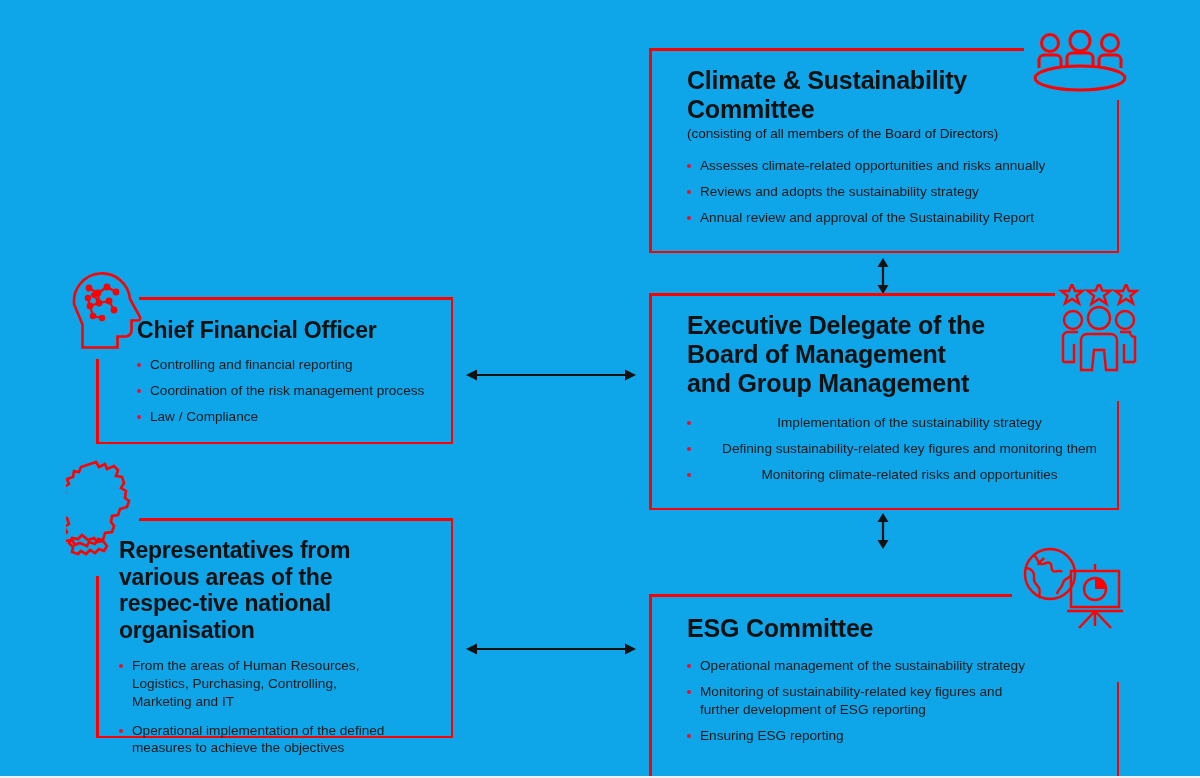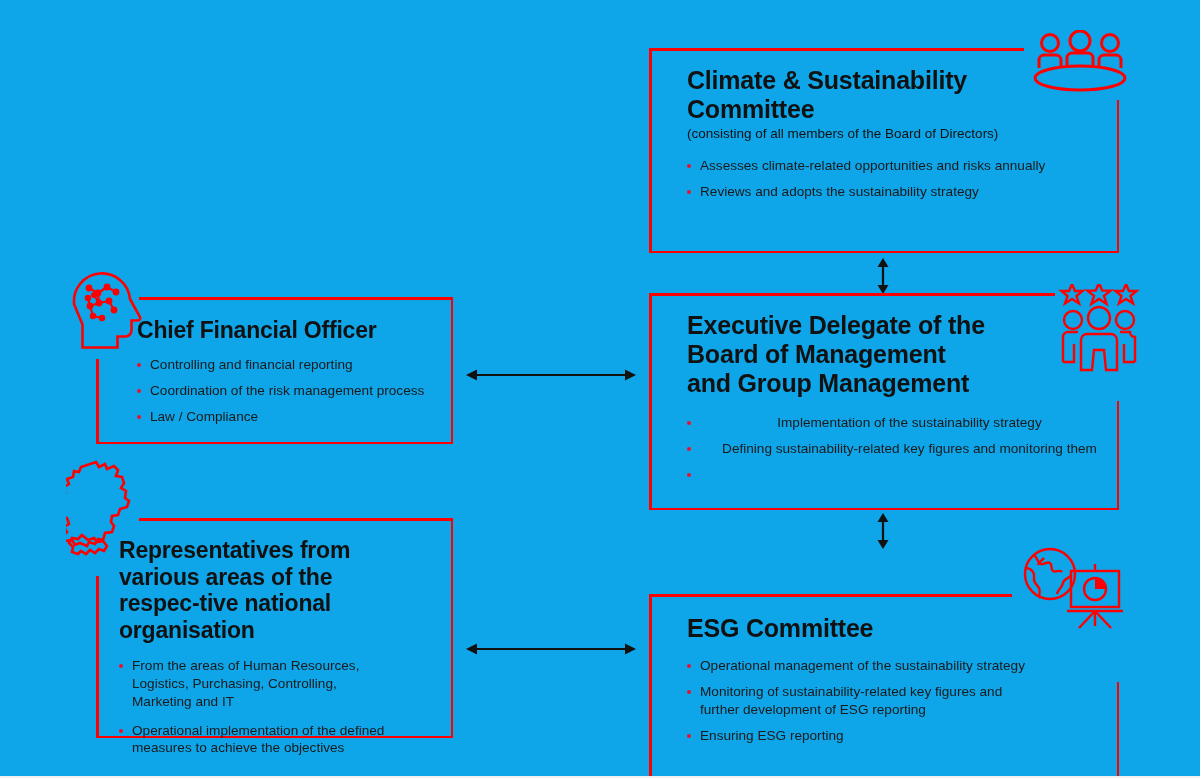"Annual review and approval of" li { html: none -> <li><span></span><span>Annual review and approval of the Sustainability Report</span></li> }
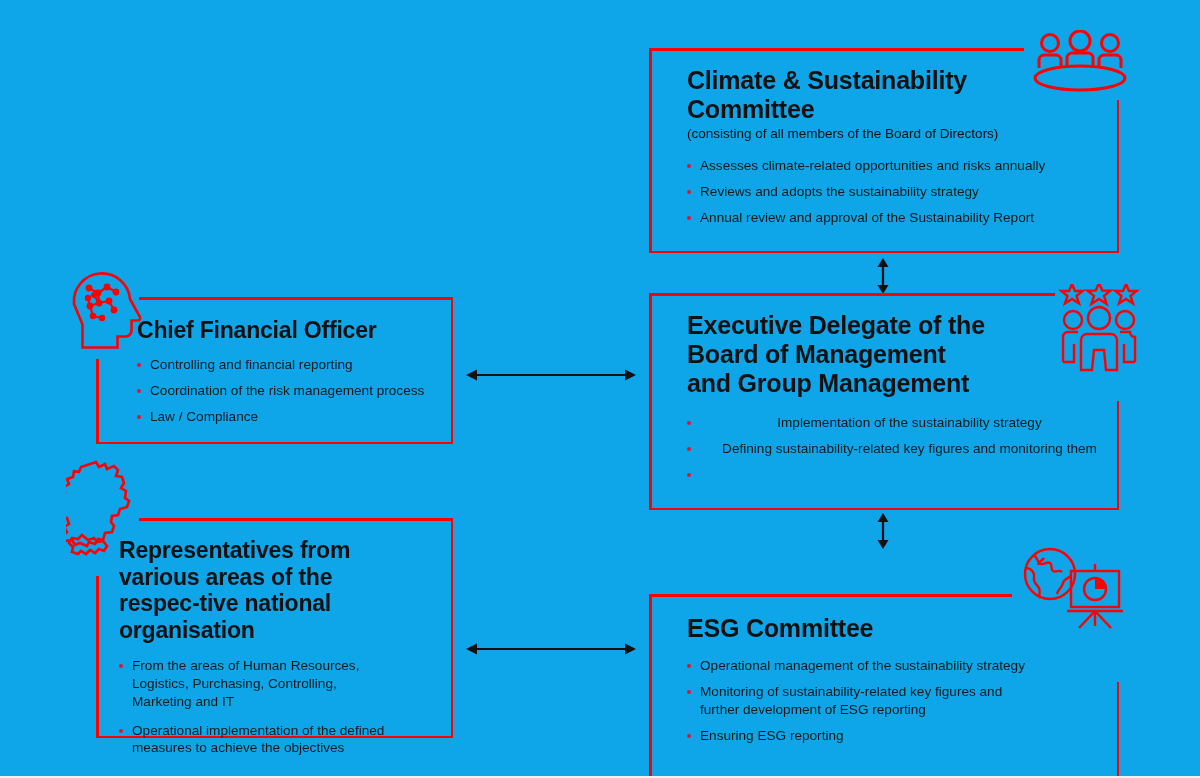"Monitoring climate-related risks and" span { html: none -> <span>Monitoring climate-related risks and opportunities</span> }
